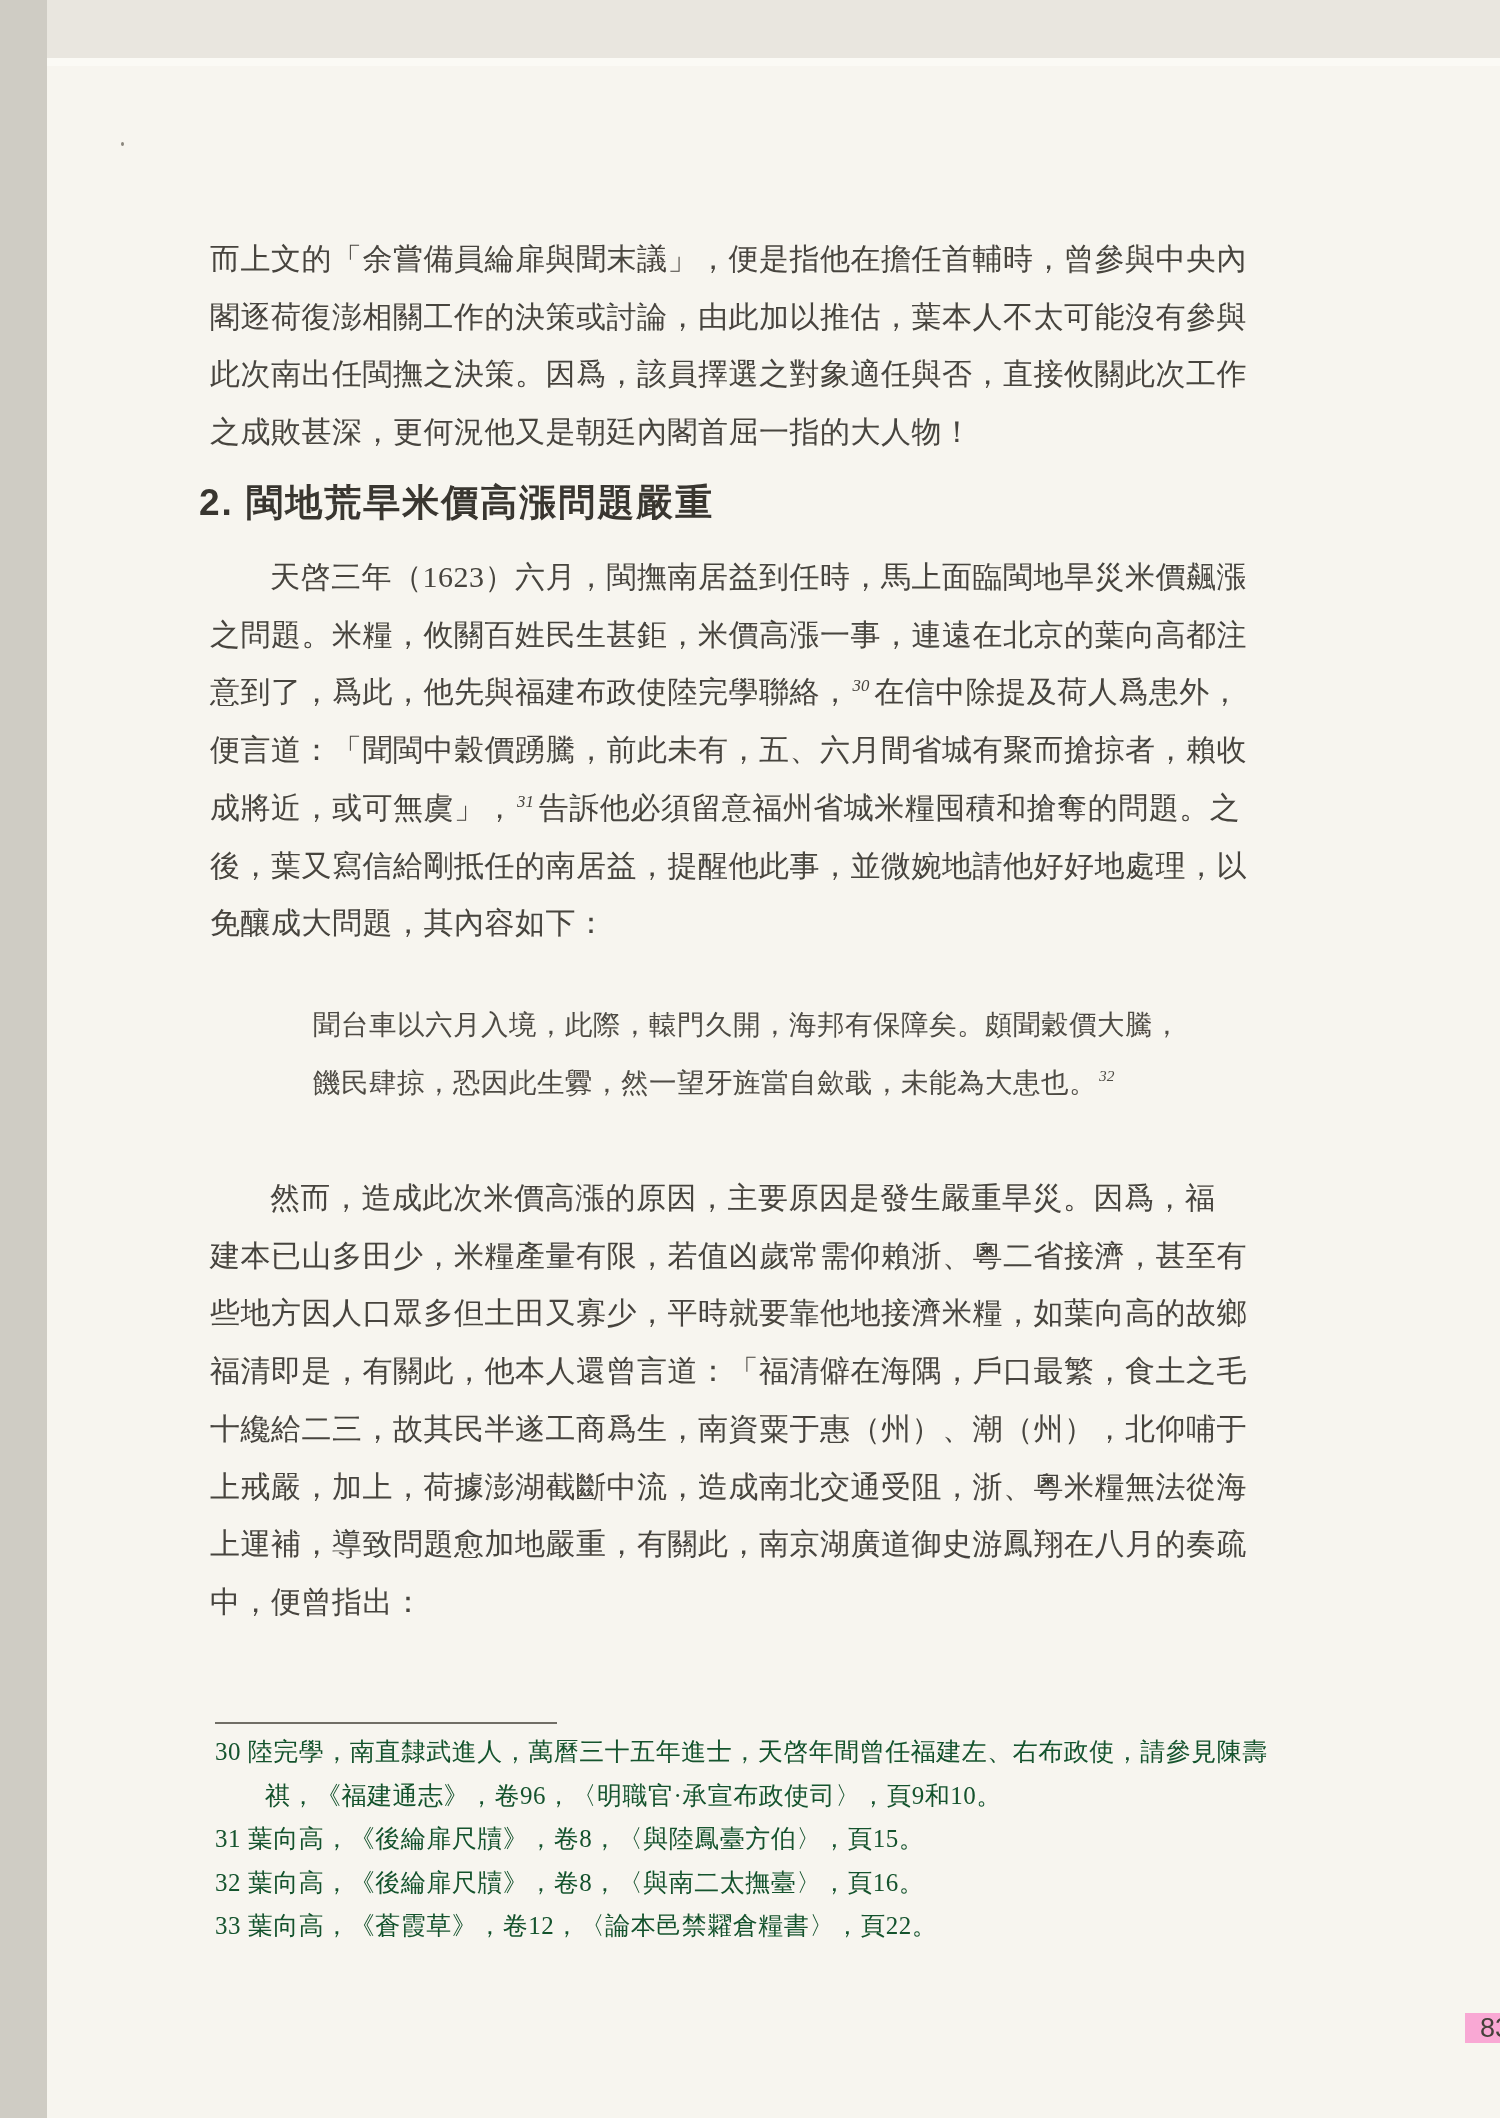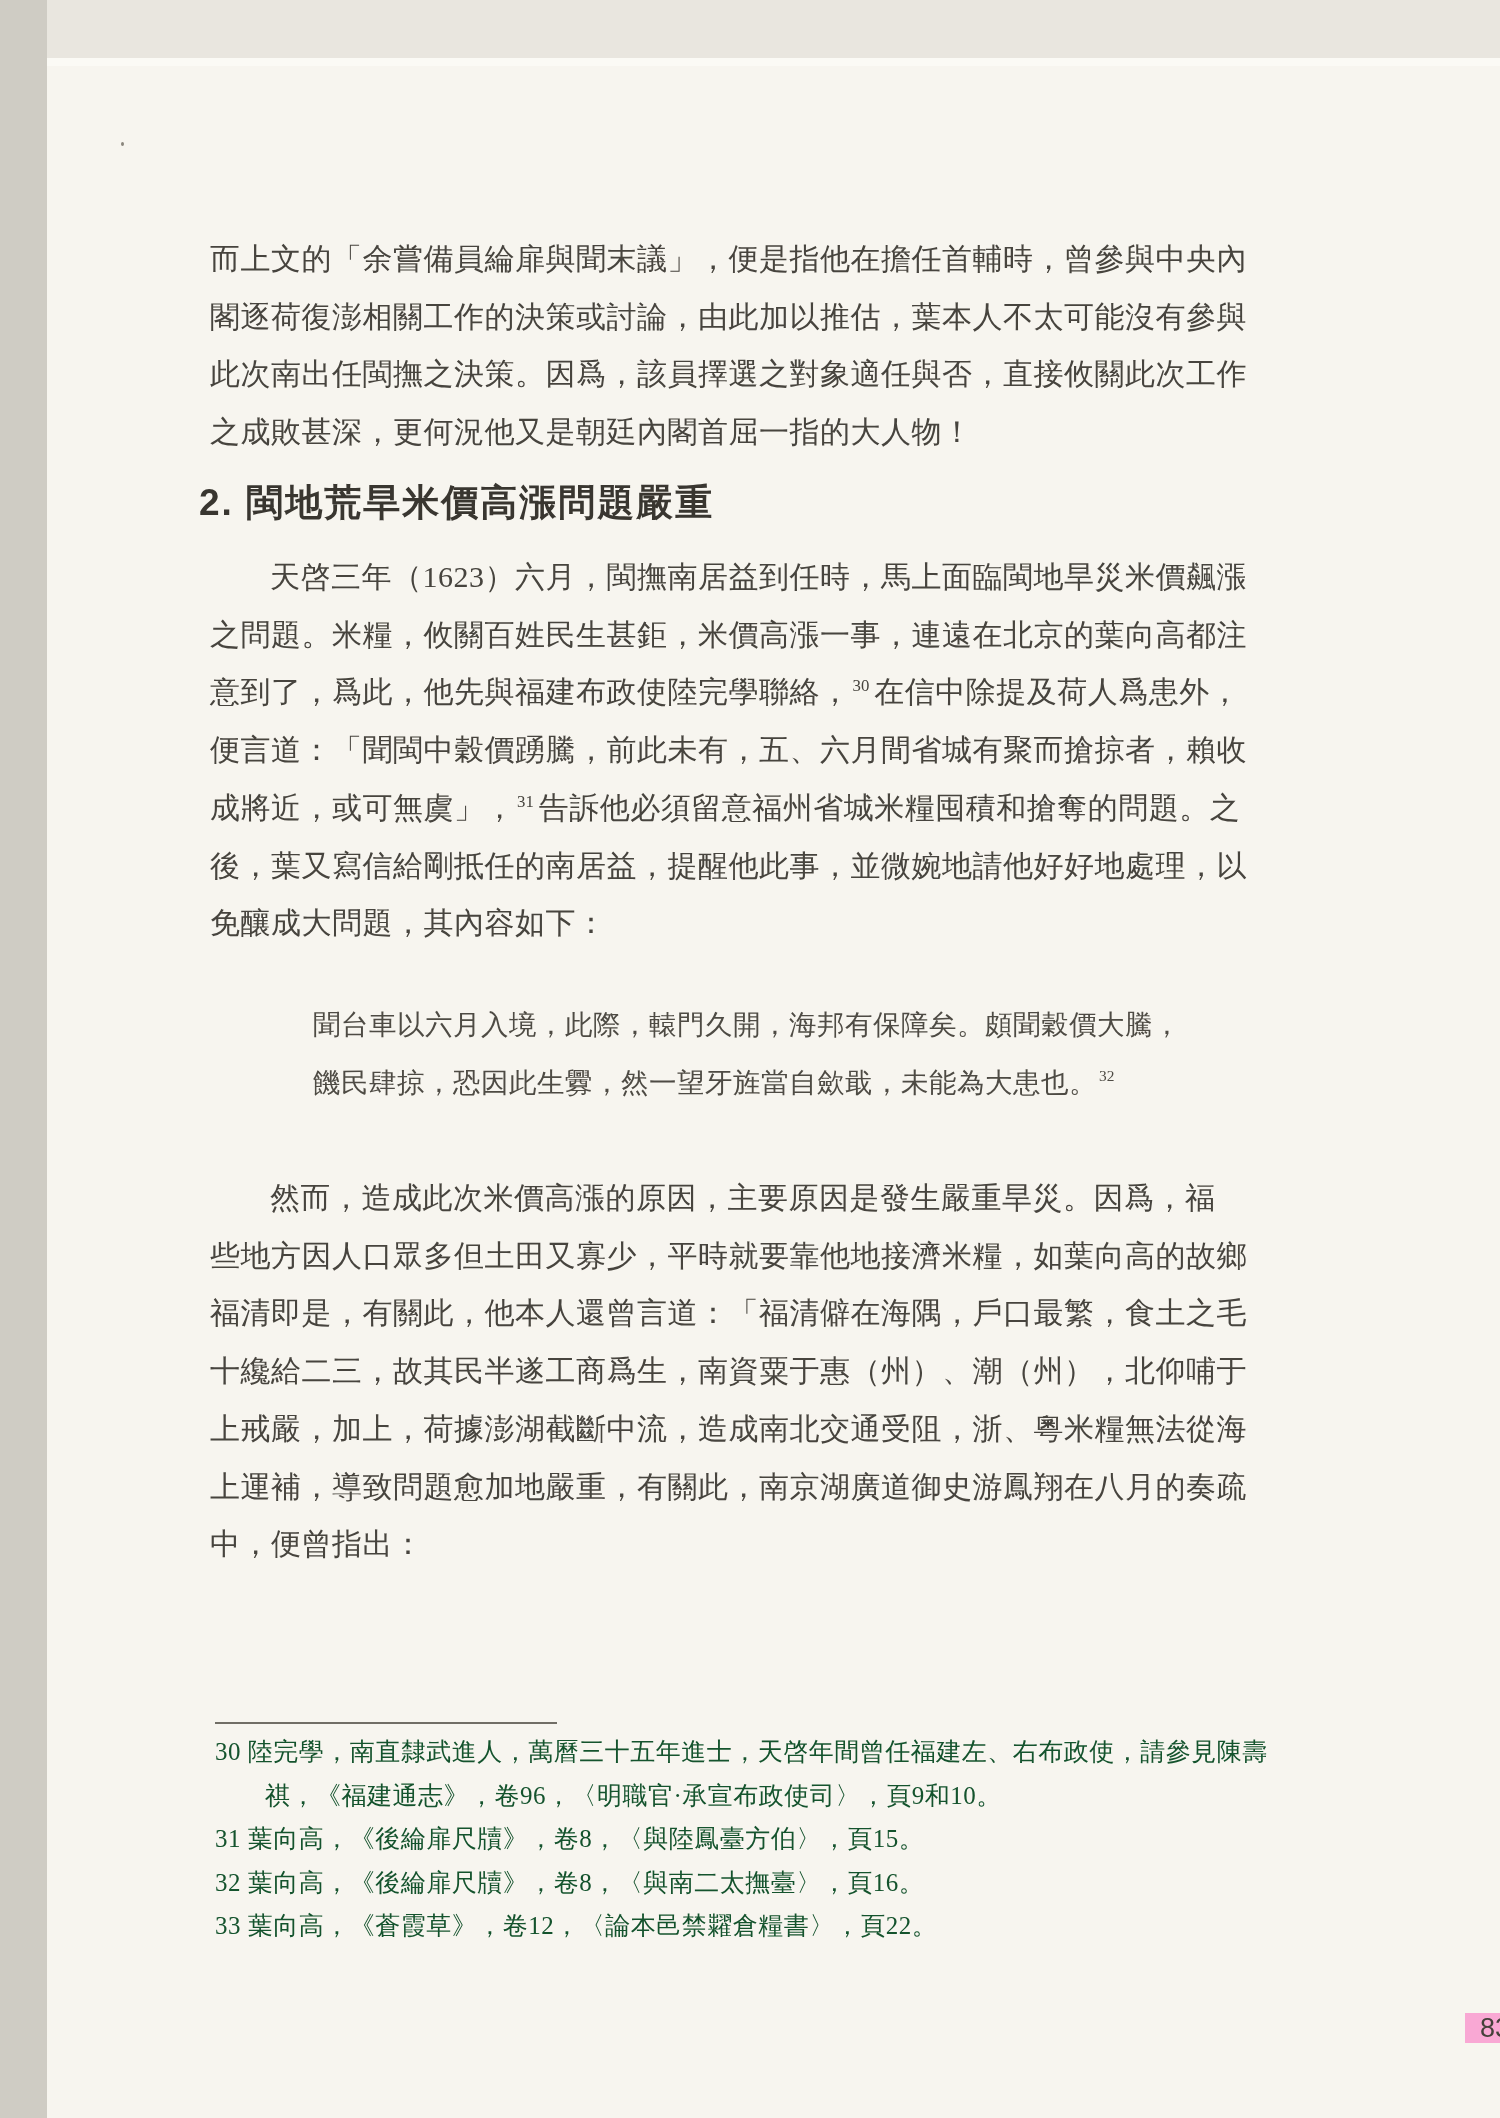"30" .sup { font-style: none -> italic }
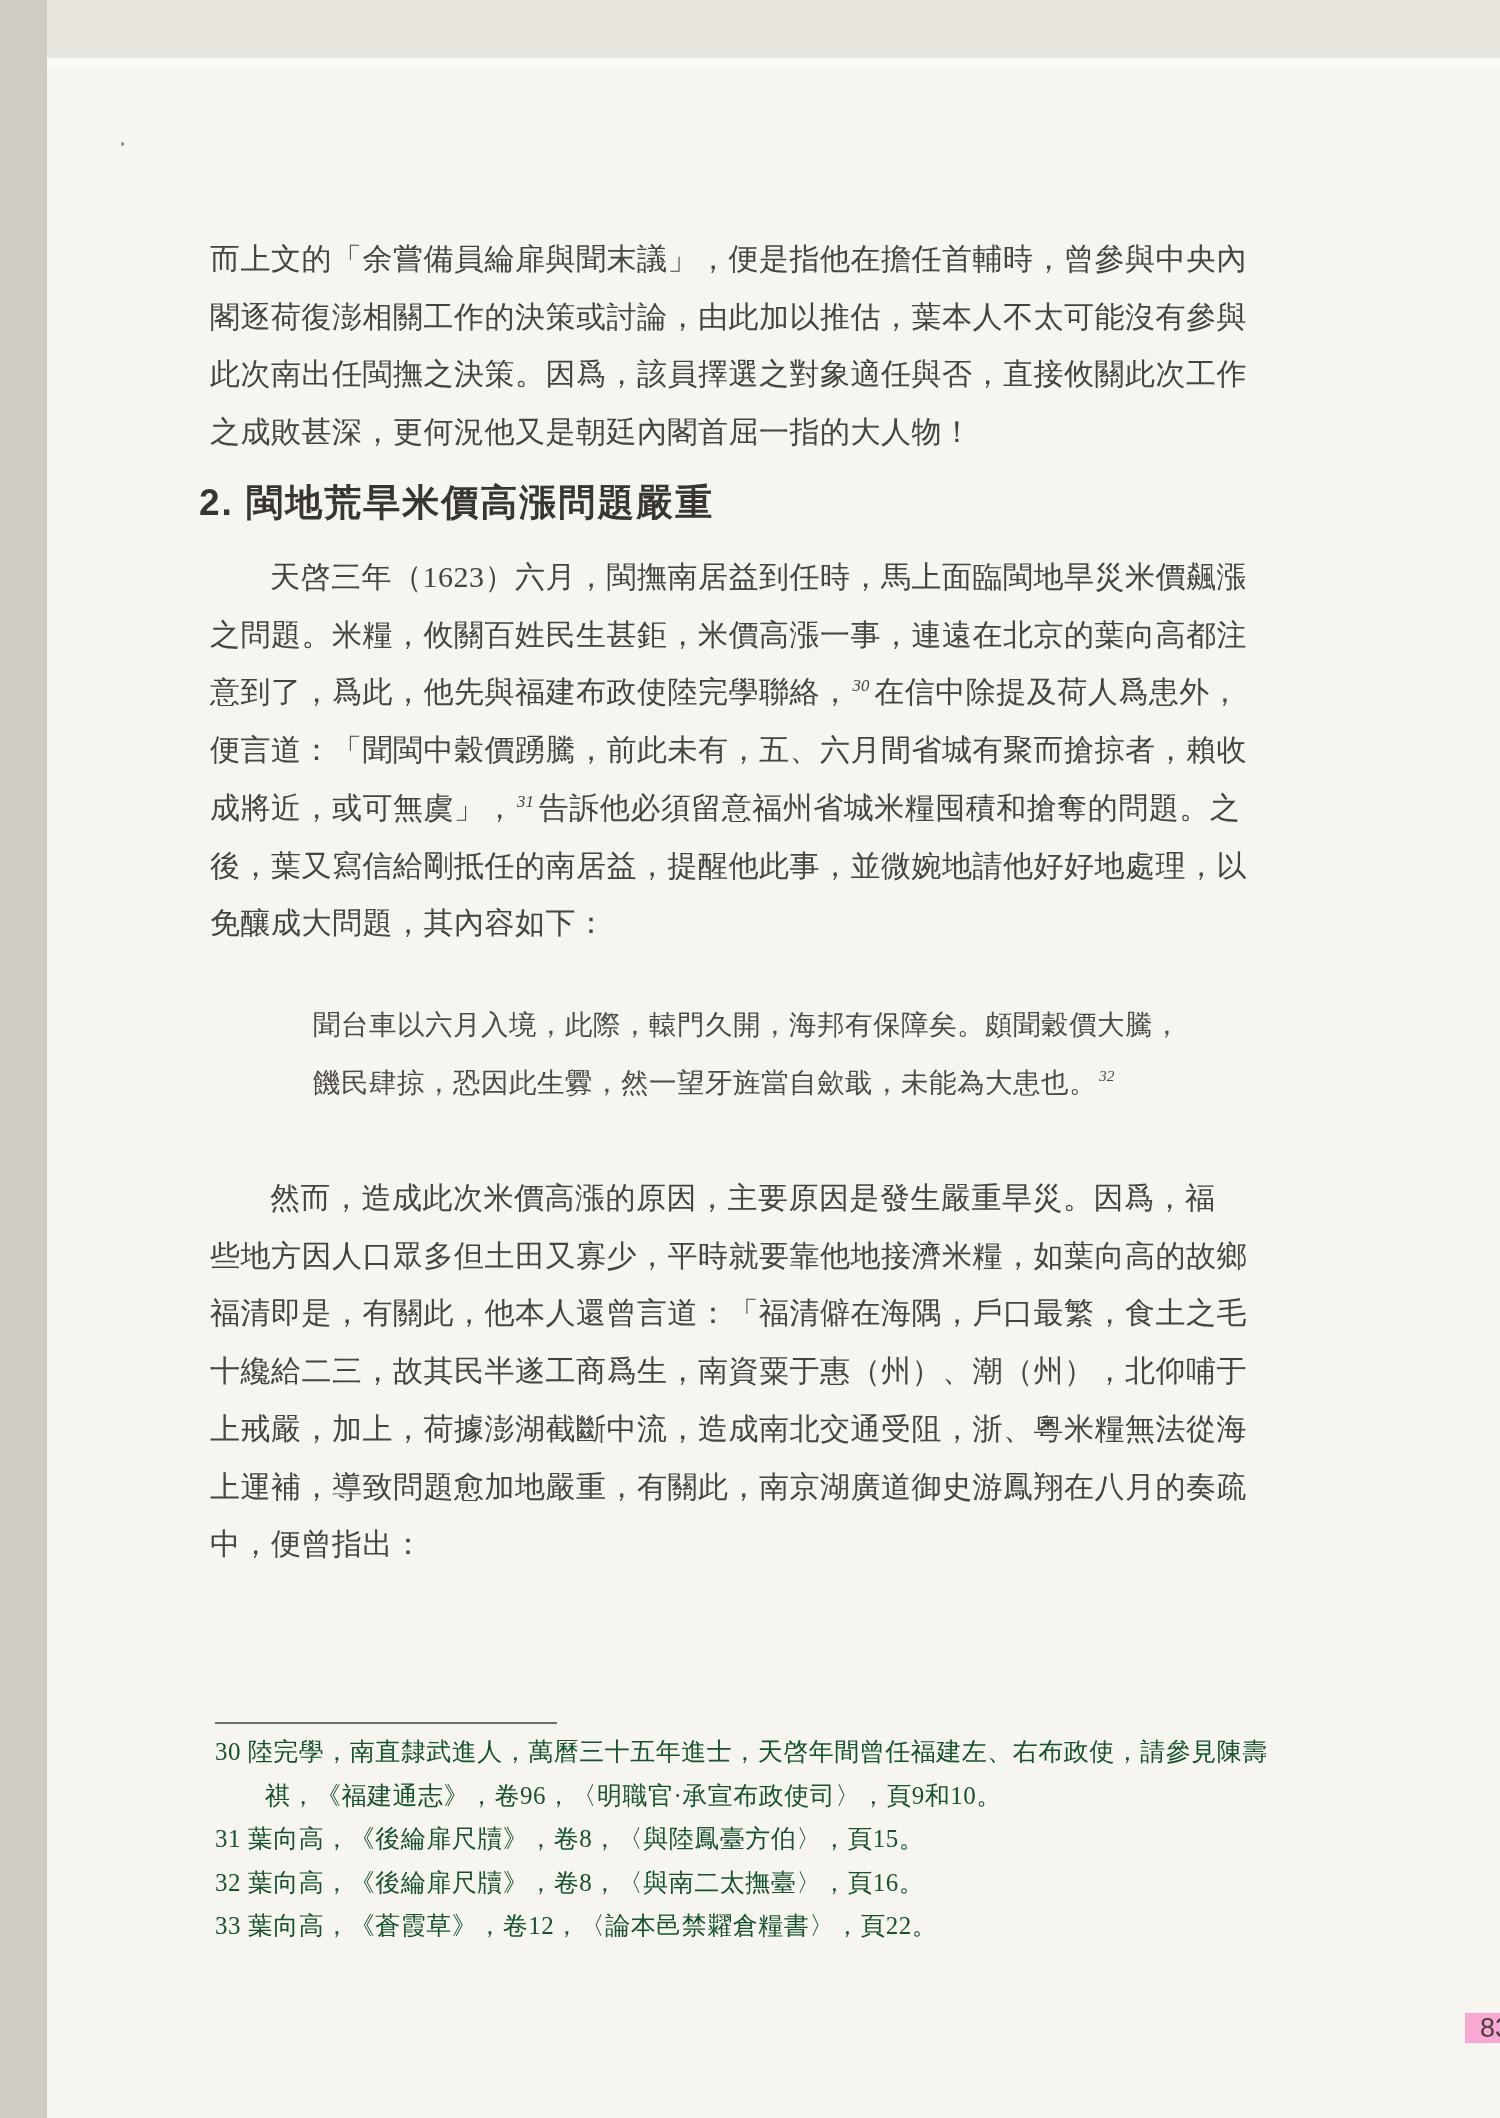"建本已山多田少，米糧產量有限，若值凶歲常需仰賴浙、粵二省接濟，甚至有" div.tline { html: none -> <div><span>建本已山多田少，米糧產量有限，若值凶歲常需仰賴浙、粵二省接濟，甚至有</span></div> }
